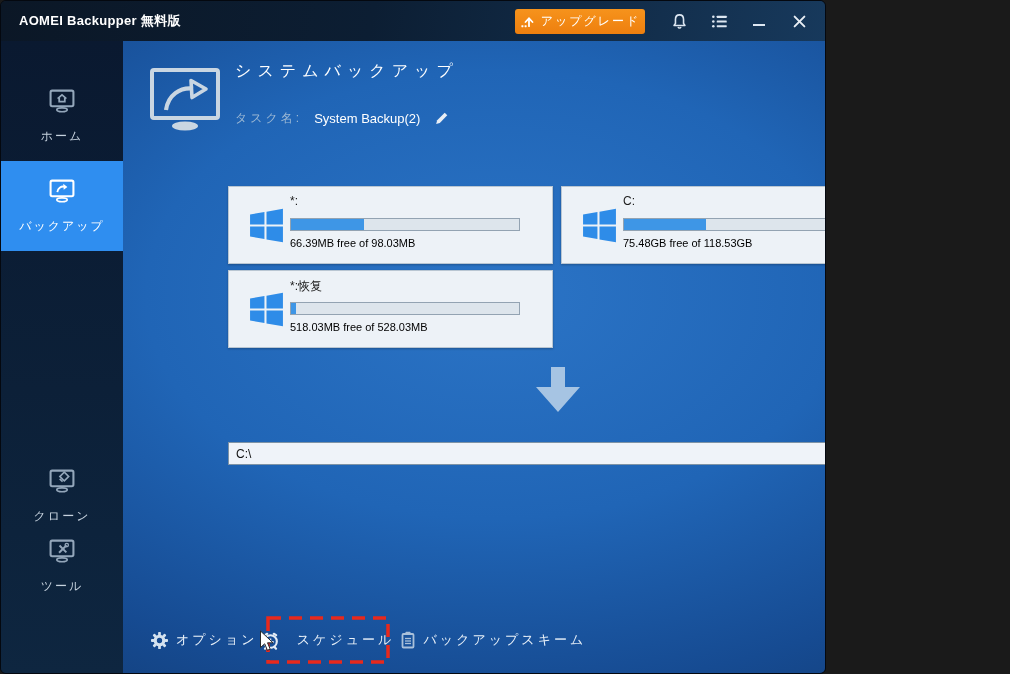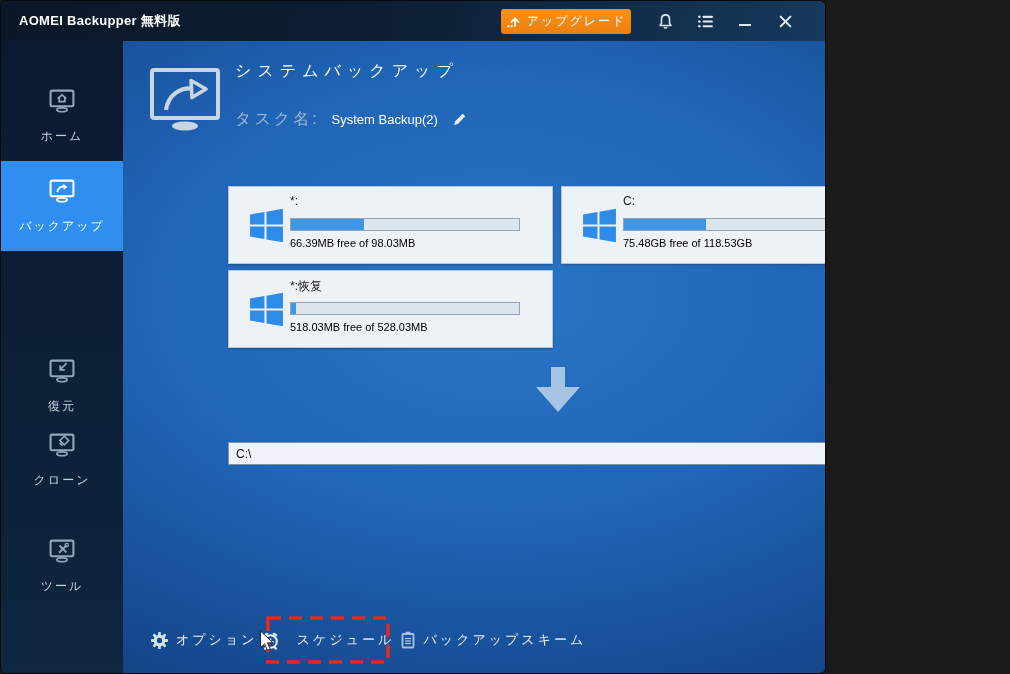"アップグレード" .tb-right { padding-right: 20px -> 6px }
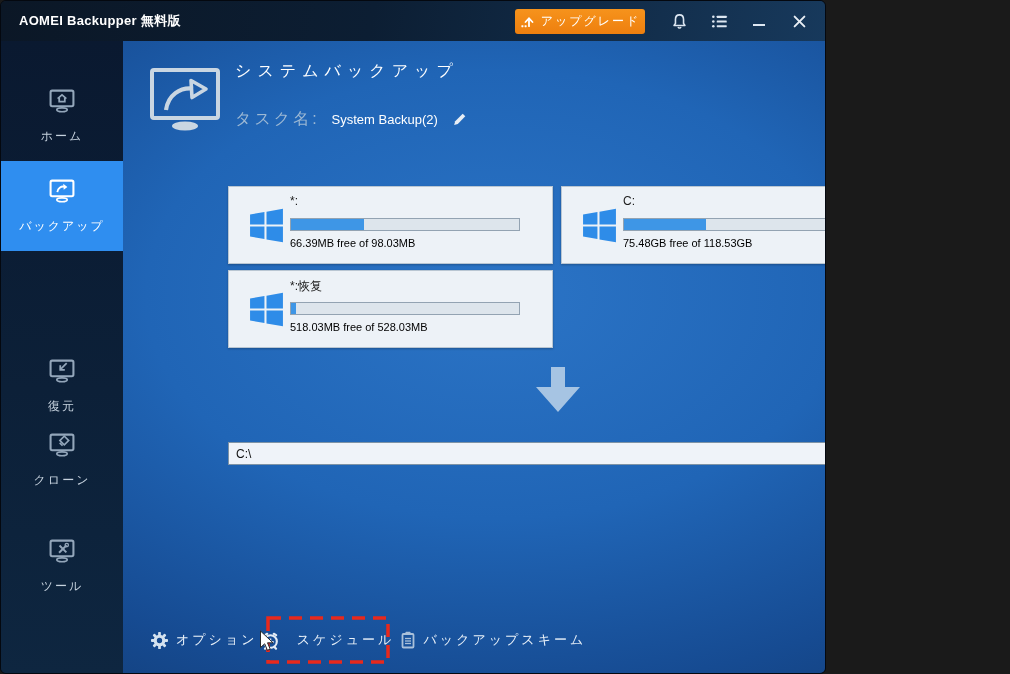"タスク名:" .task-label { font-size: 16px -> 12px }
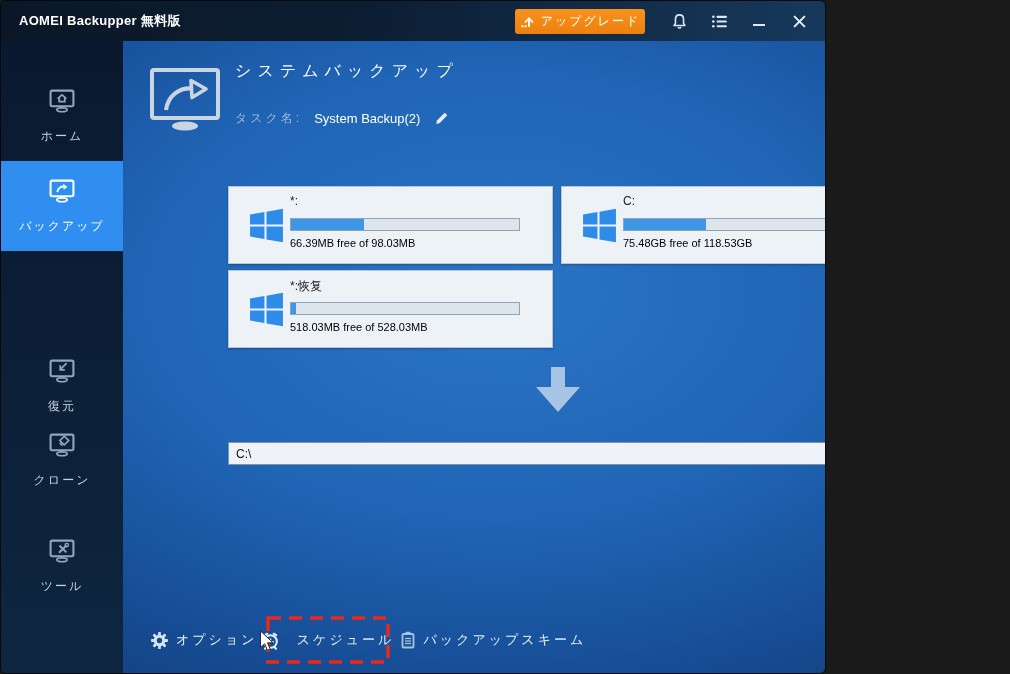"復元" div.sb-item { html: <div> <span> <svg> <g> <rect></rect> <ellipse></ellipse> <g> <path></path> <path></path> </g> </g> </svg> </span> <span>復元</span> </div> -> none }
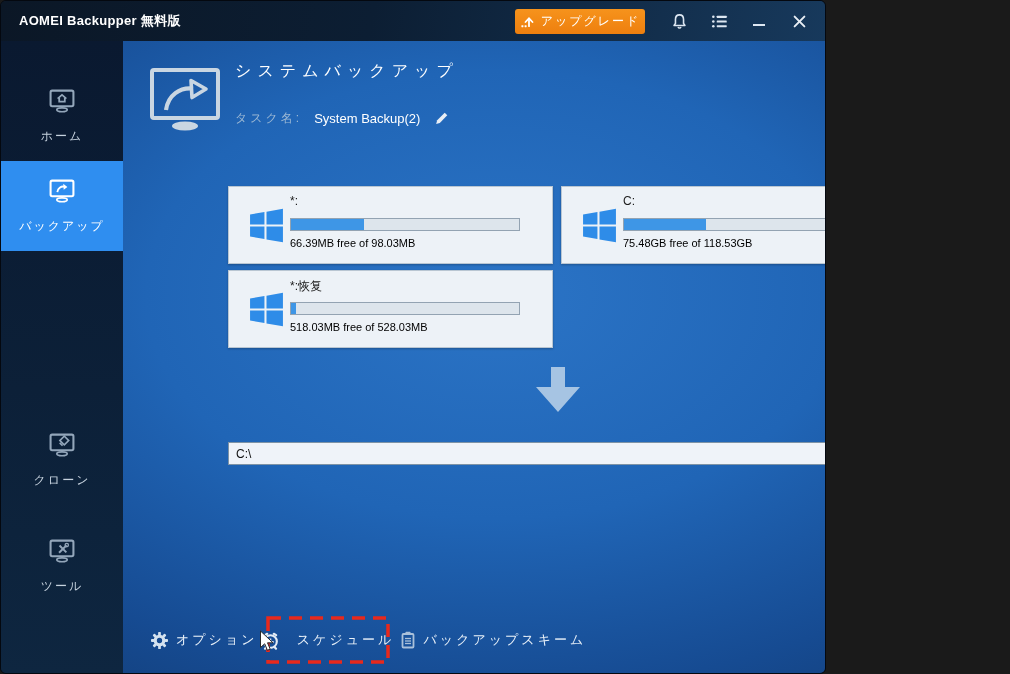"クローン" .sb-4 { top: 374px -> 410px }
